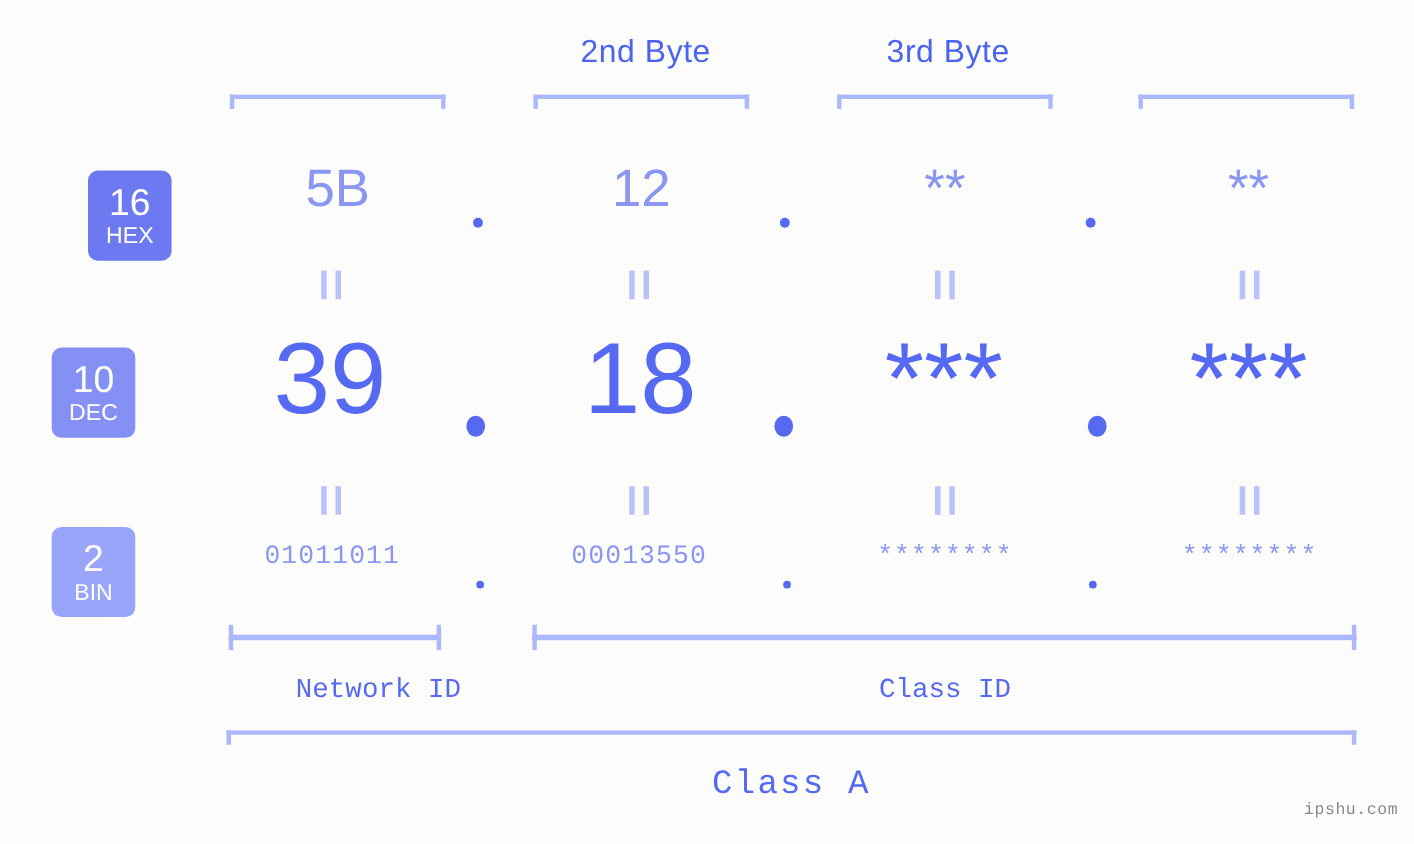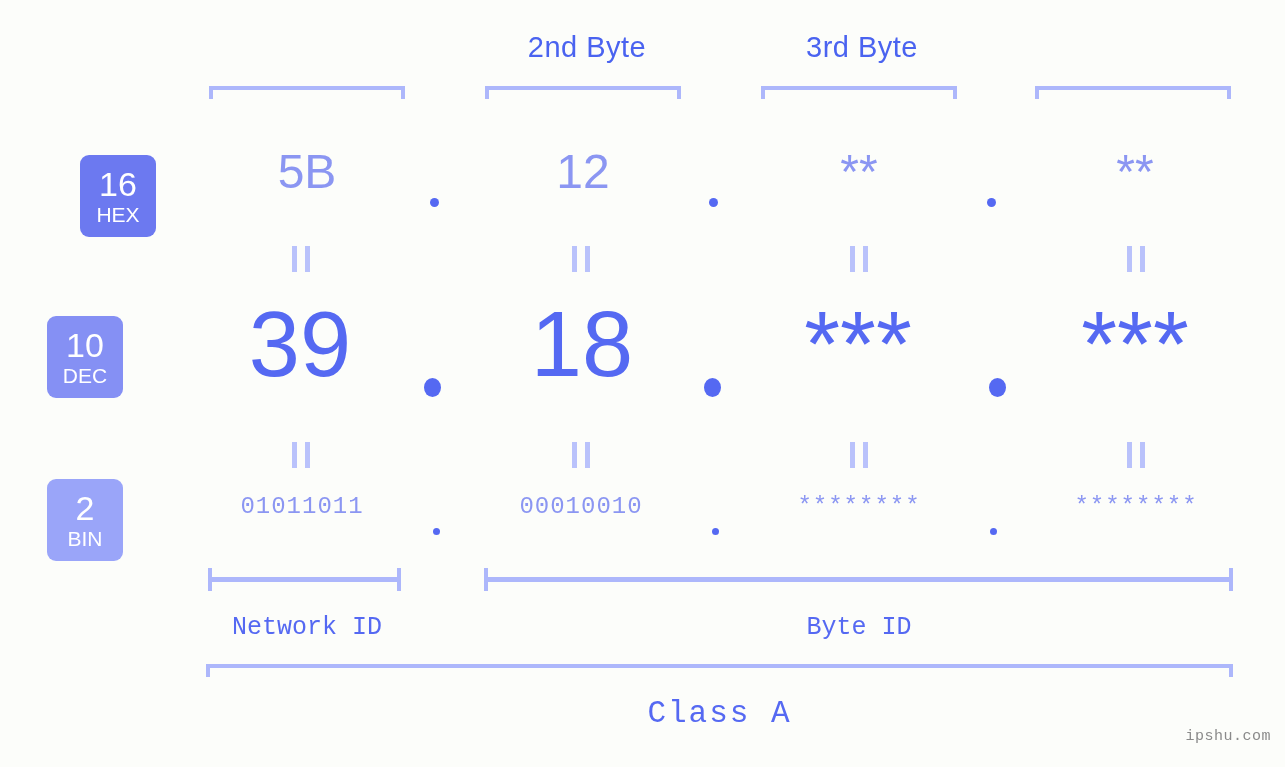"00010010" div.cell { text: 00010010 -> 00013550 }
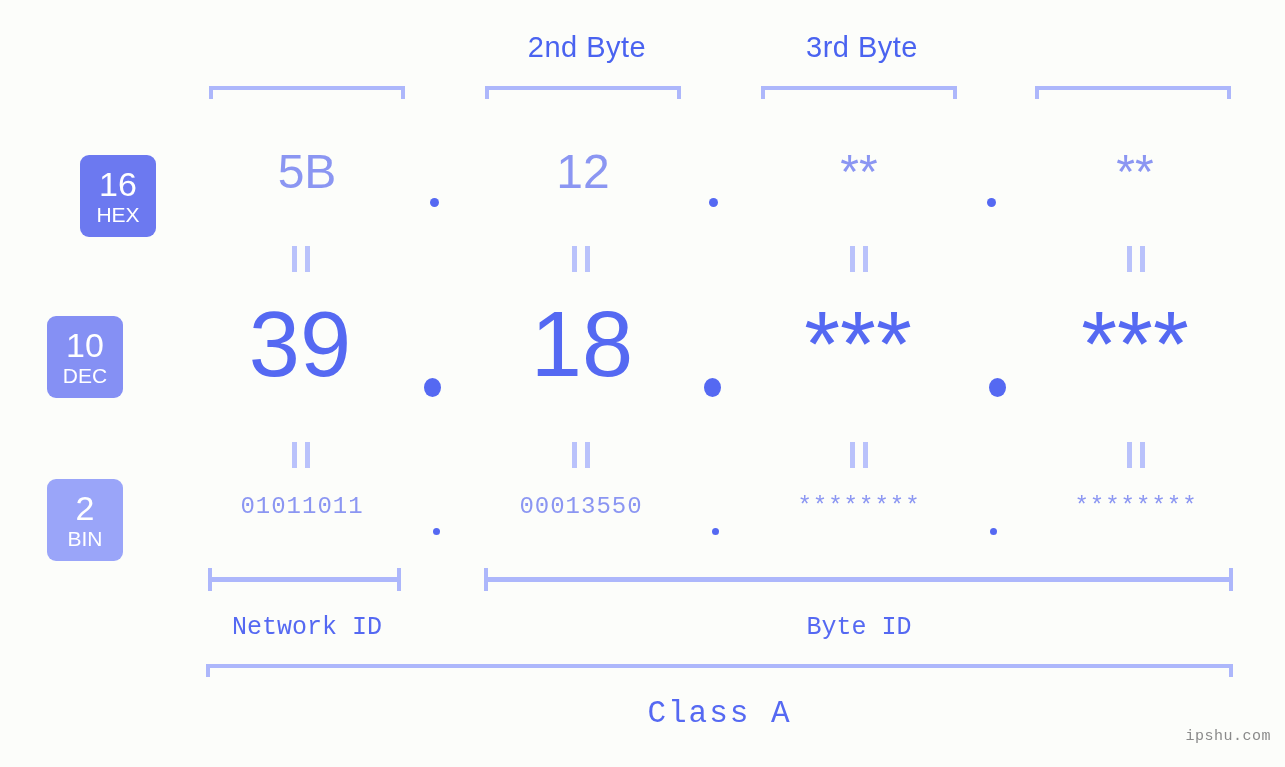"Network ID" div.section-label { left: 178px -> 161px; text-align: none -> right }
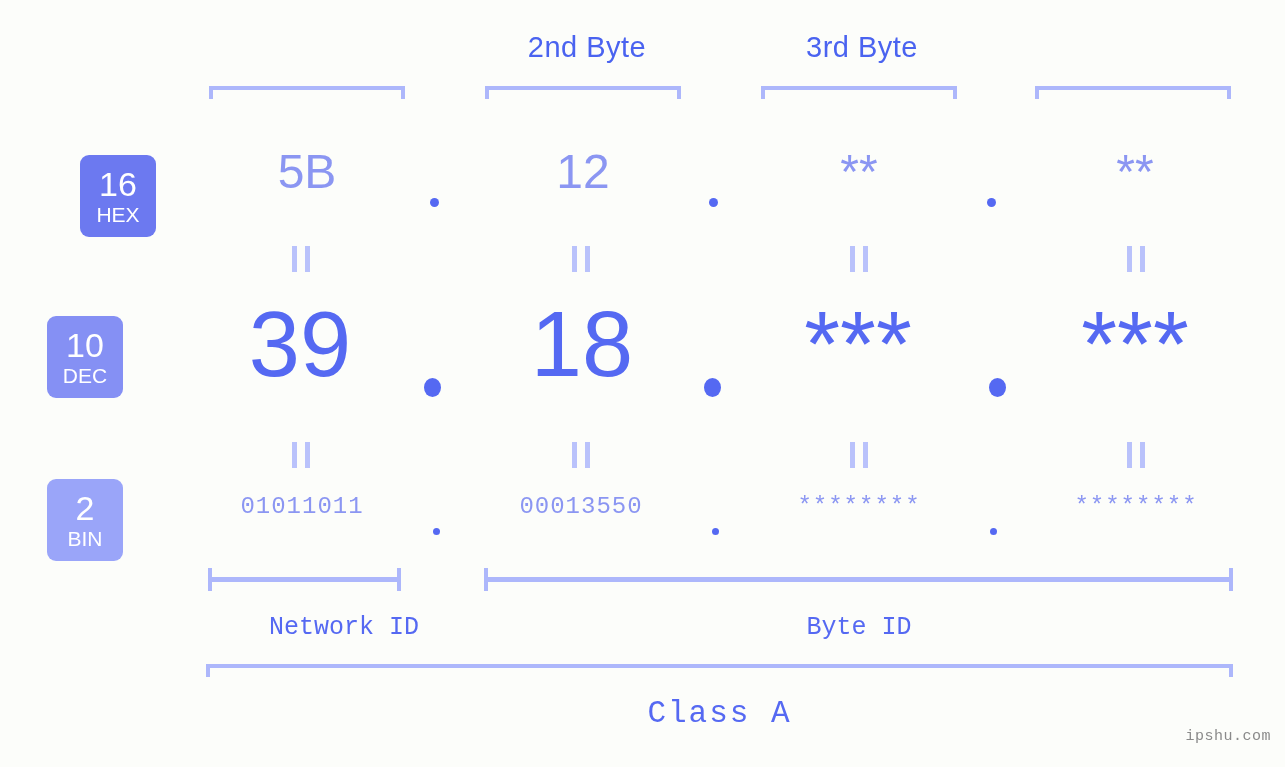"Byte ID" div.section-label { text: Byte -> Class }
